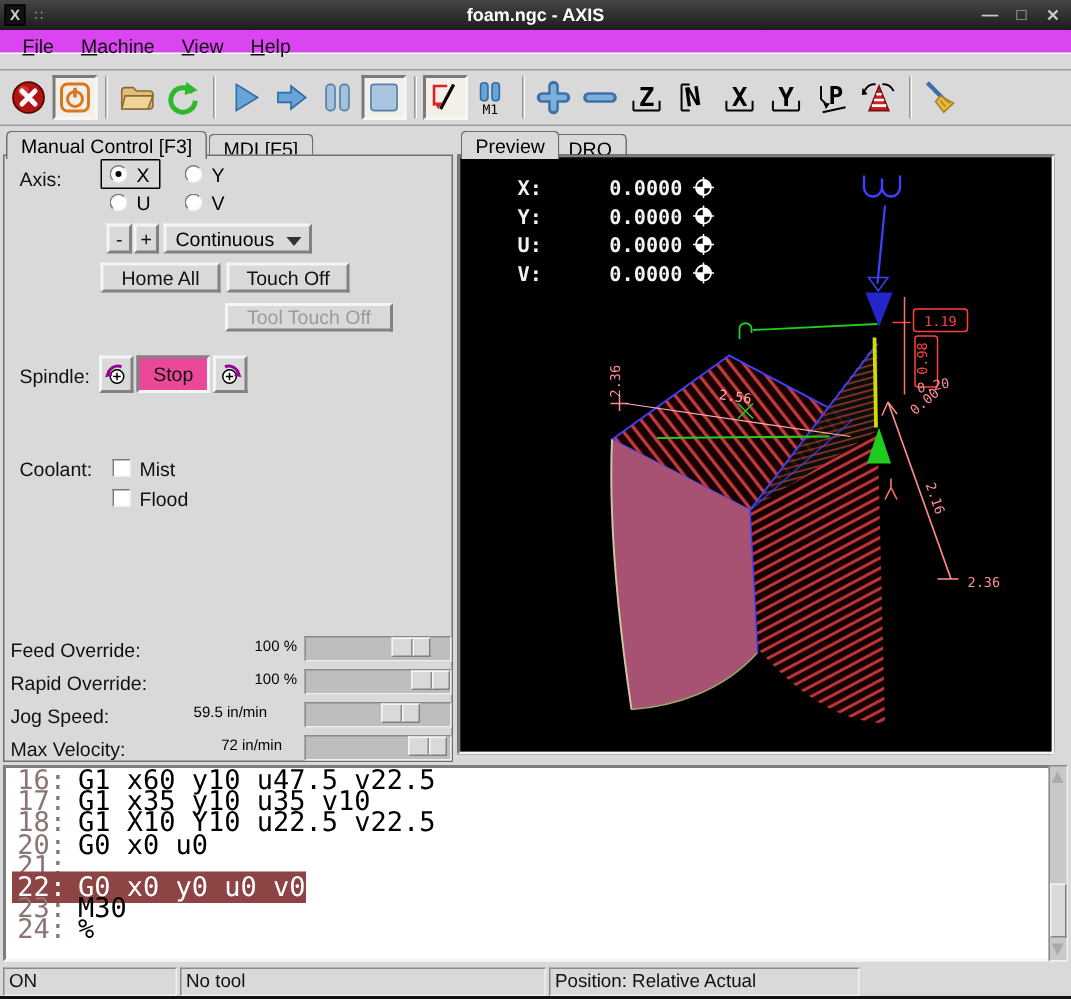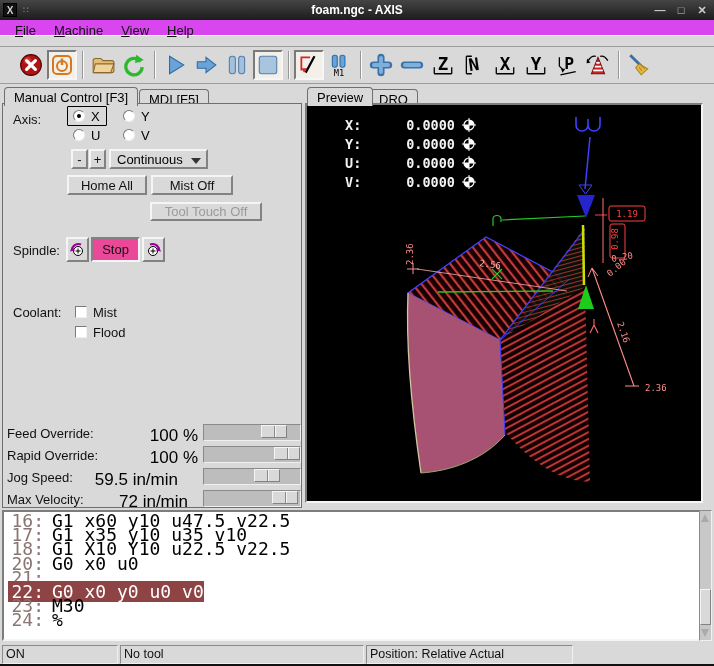"M1" .toolbar { padding-left: 16px -> 4px }
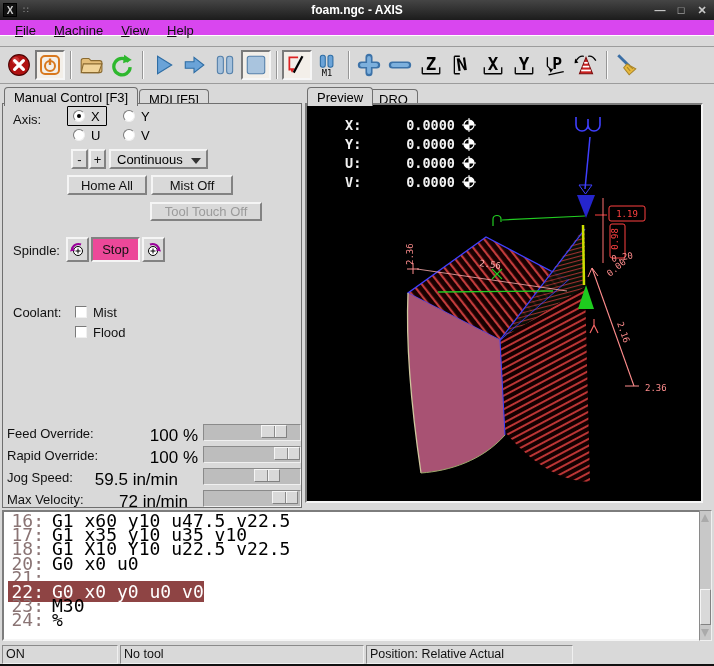"Mist Off" div.pbtn { text: Mist -> Touch }
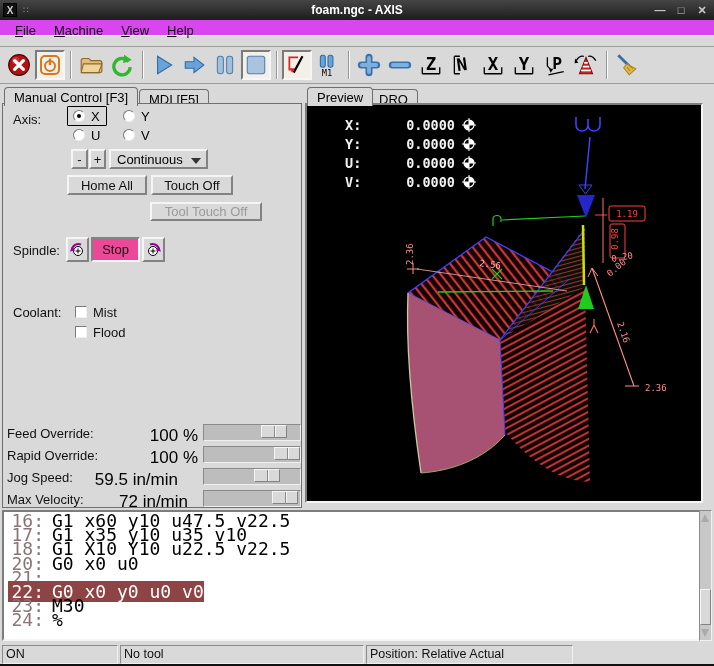"100 %" .sl-val { font-size: 17px -> 10px }
